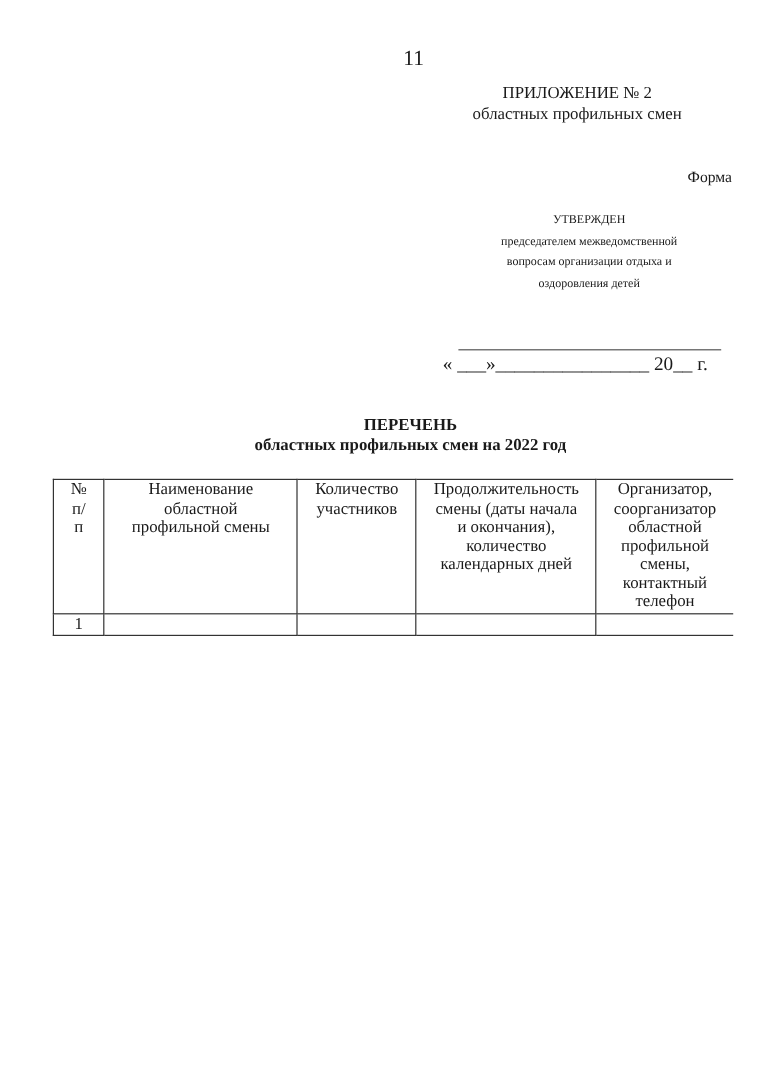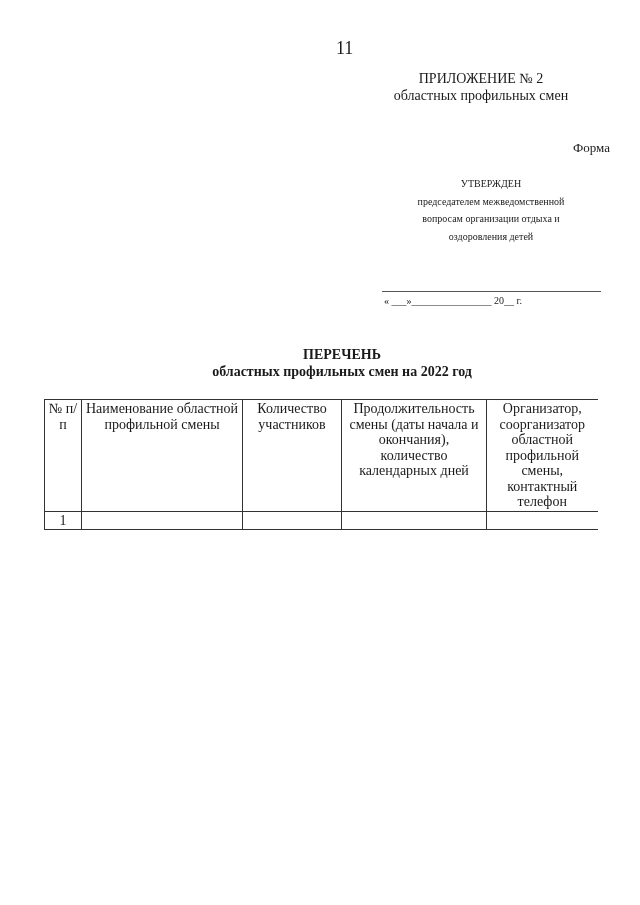"« ___»________________ 20__ г." .date-line { font-size: 10px -> 16px; left: 384px -> 369px }
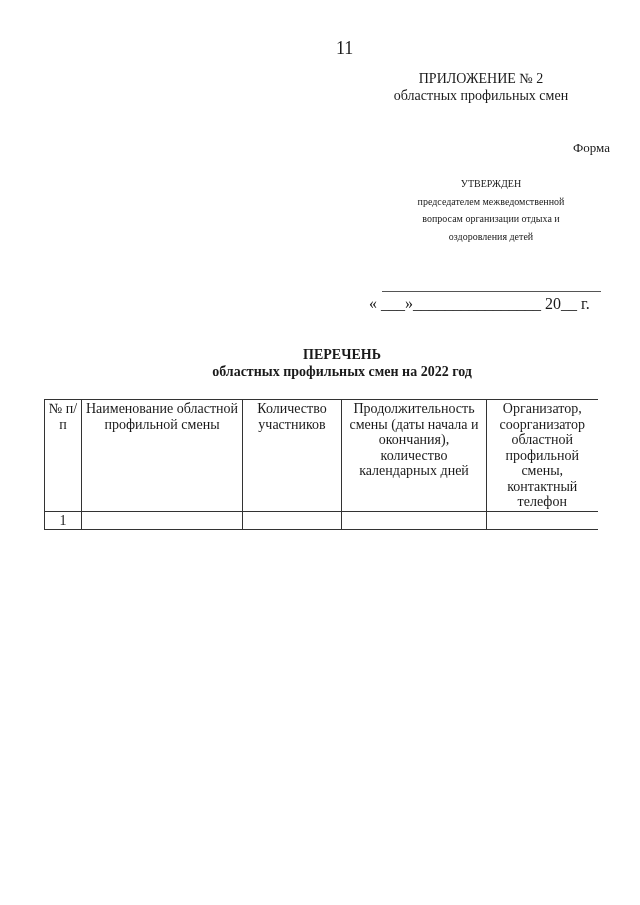"№ п/п" table.list td, table.list th { padding: 1px 2px -> 1px 14px }
